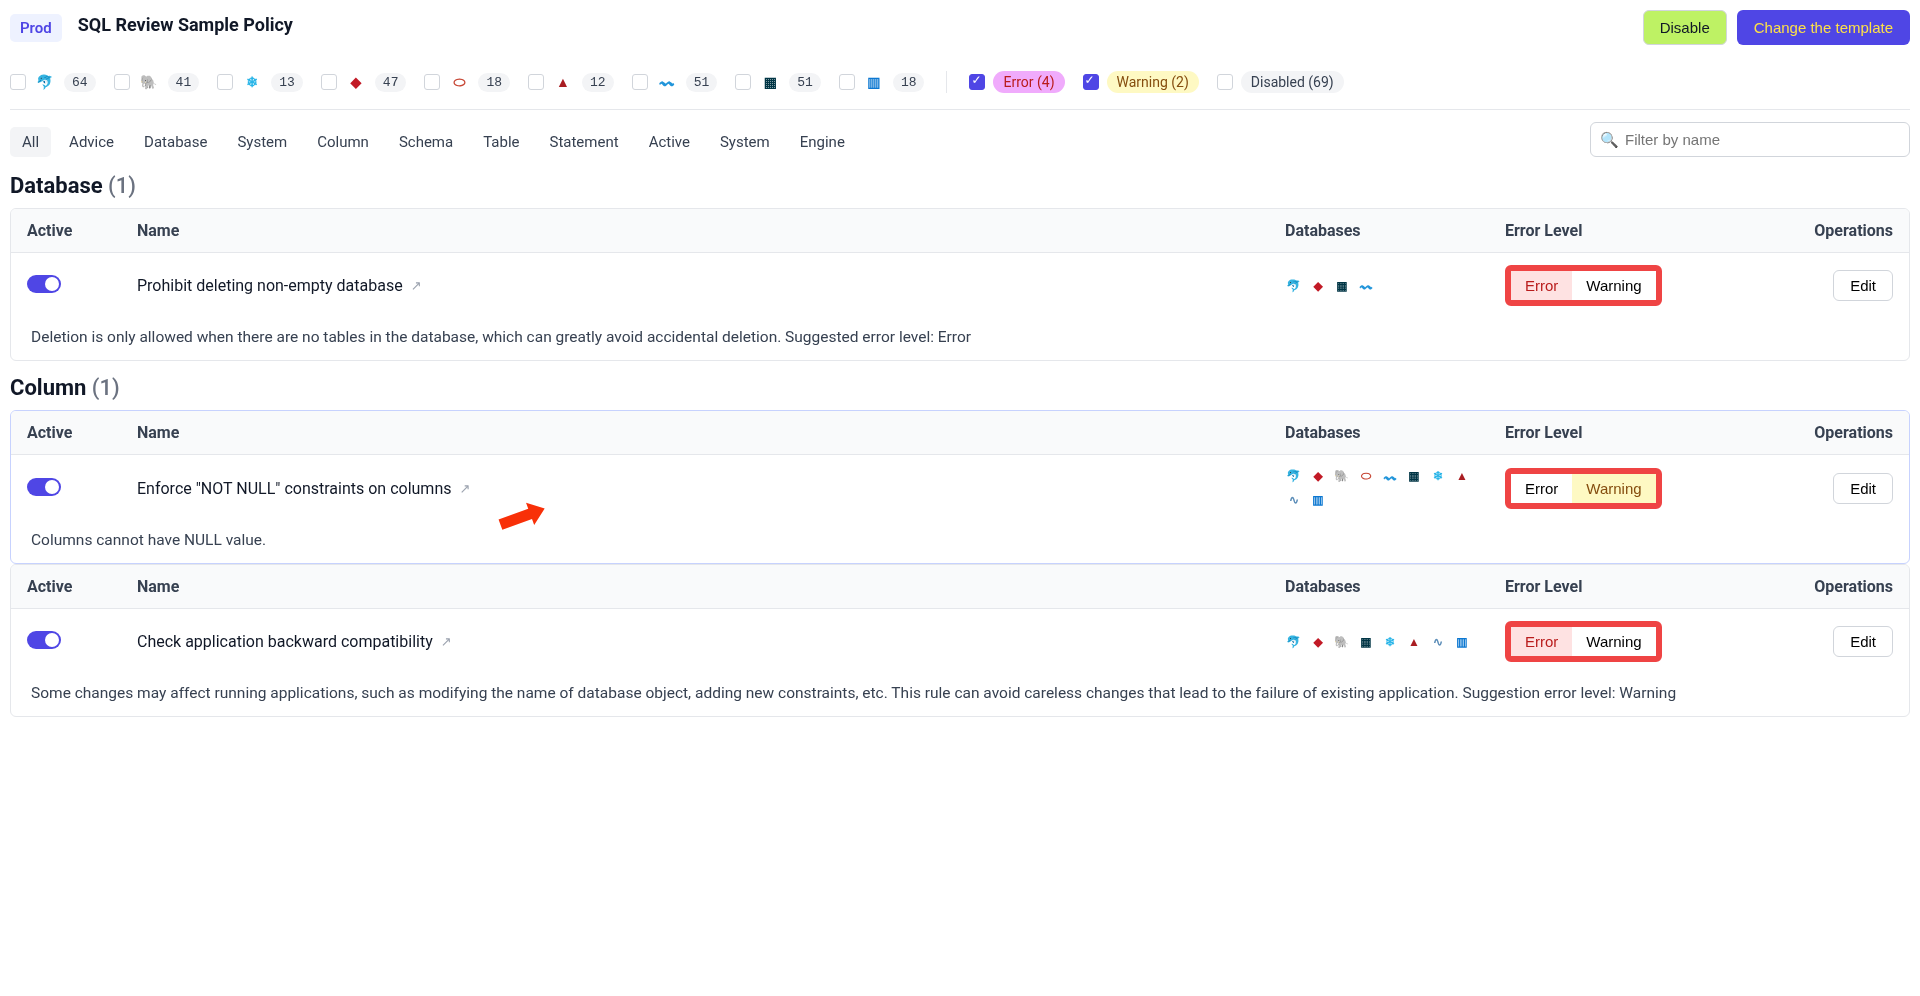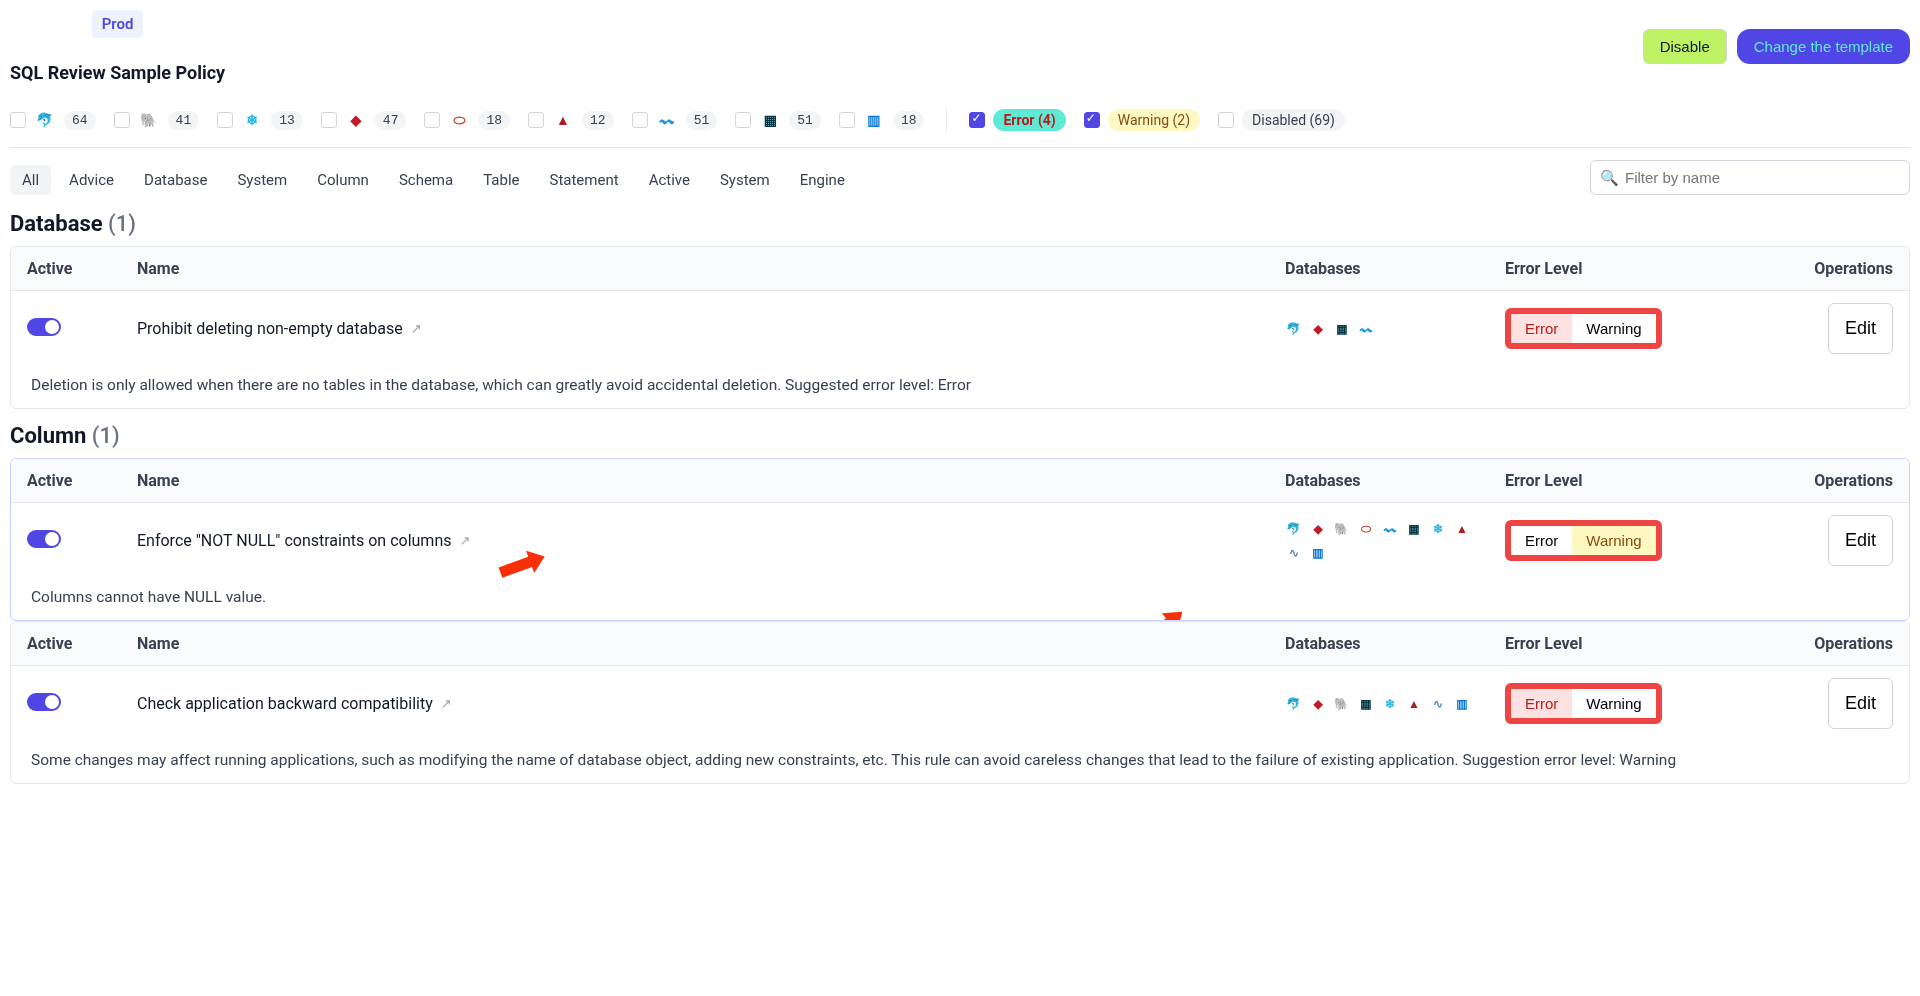"Prod" .header-left { align-items: center -> flex-start; flex-direction: column -> none; gap: 24px -> 16px }
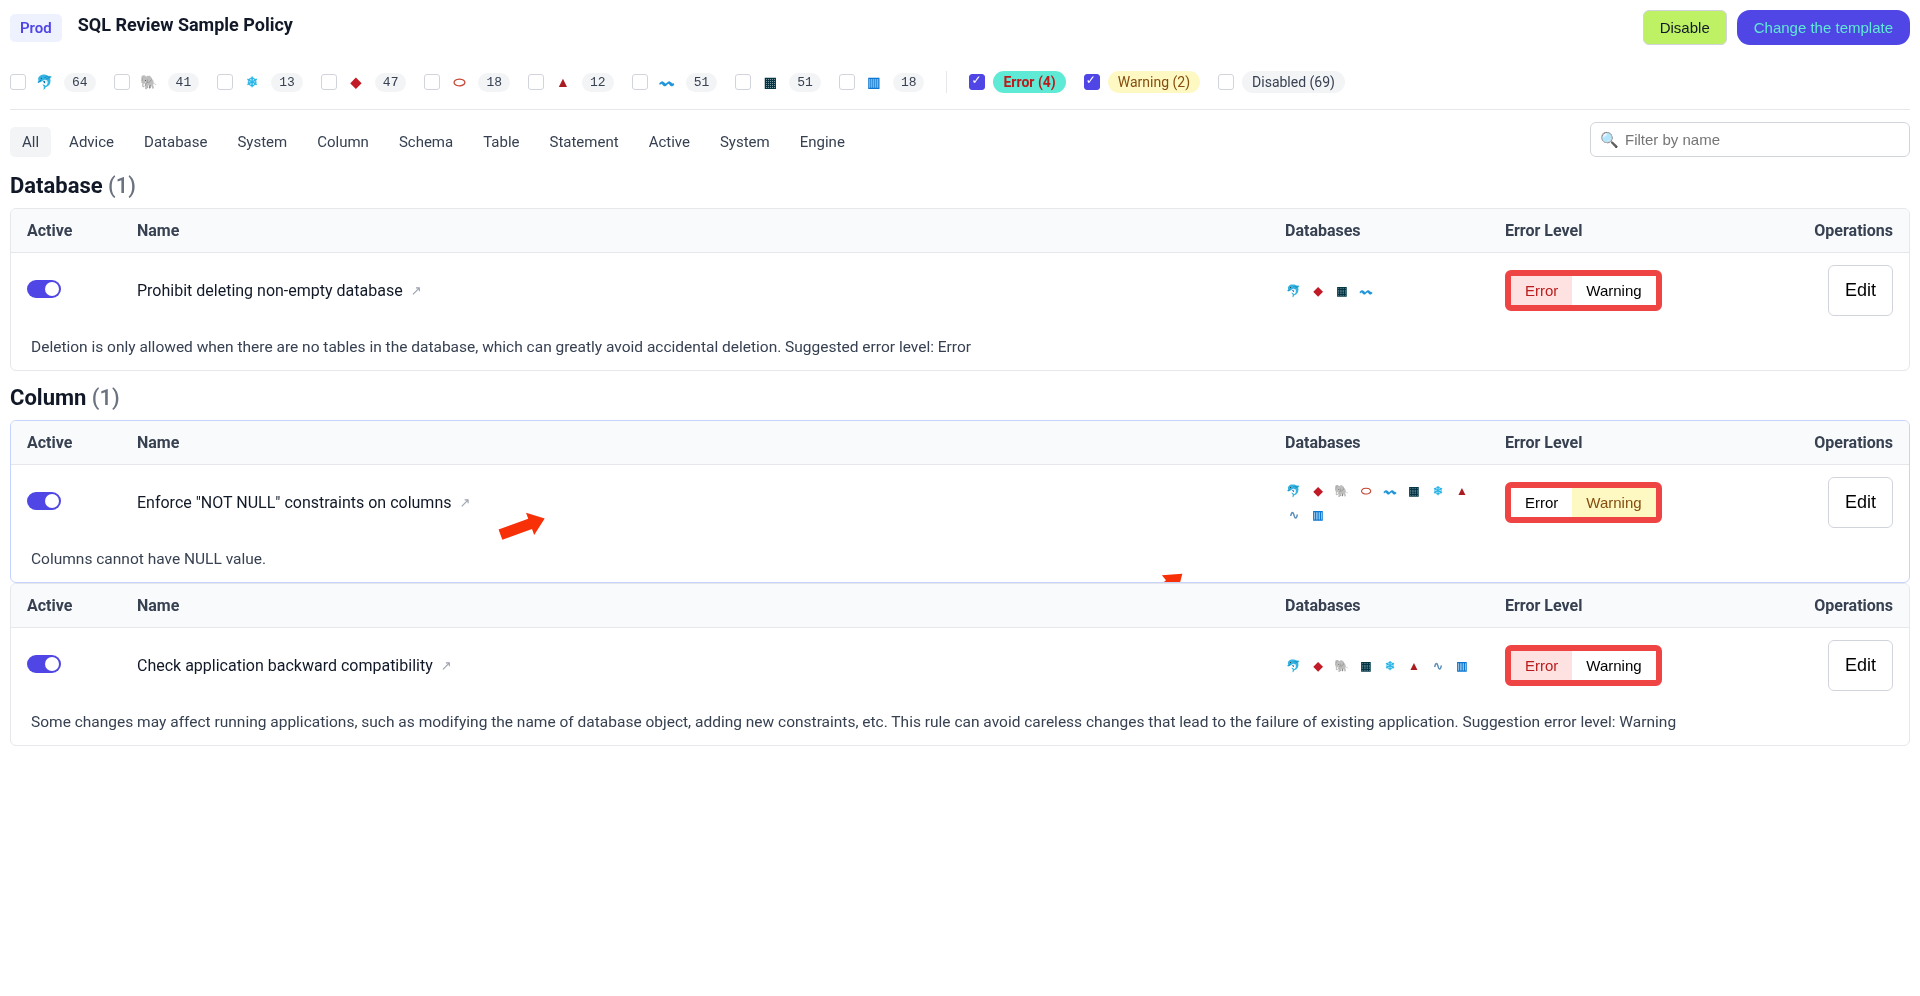"Change the template" .btn-primary { border-radius: 13px -> none; color: #5eead4 -> #fde047 }
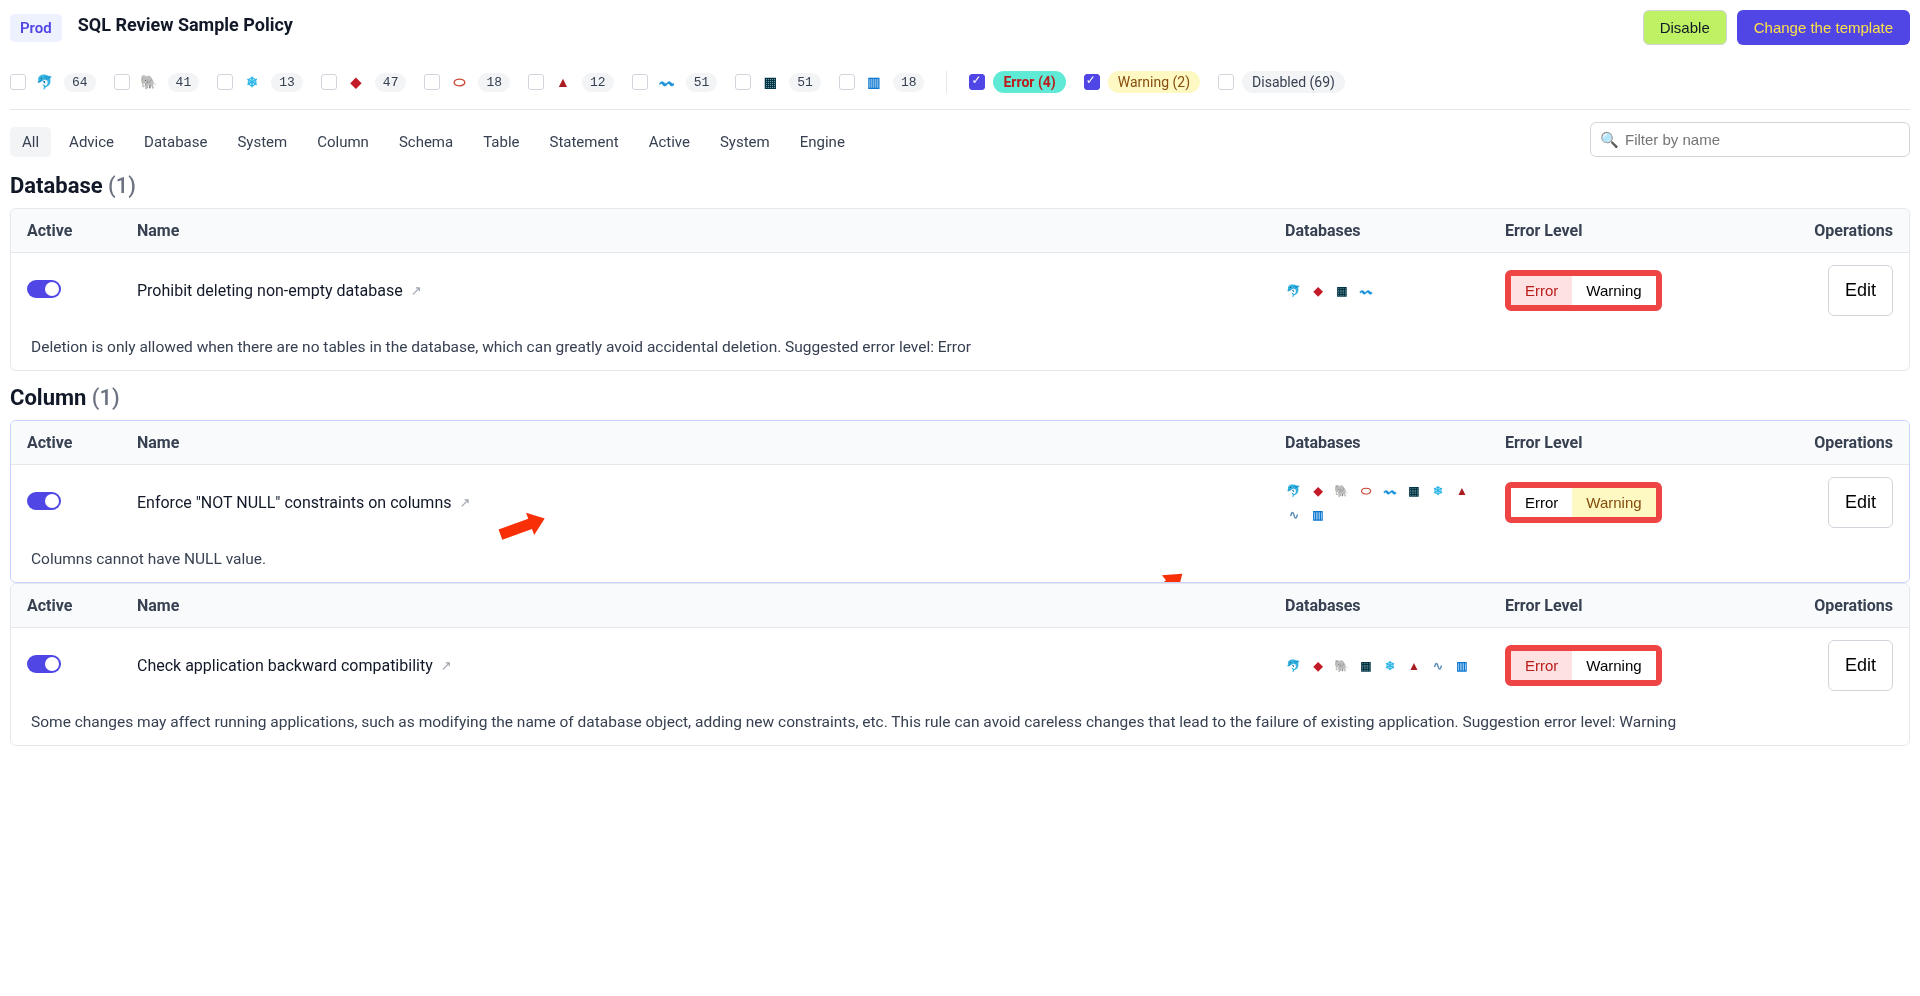"Error (4)" .status-pill.err { background: #5eead4 -> #f0abfc; font-weight: bold -> none }
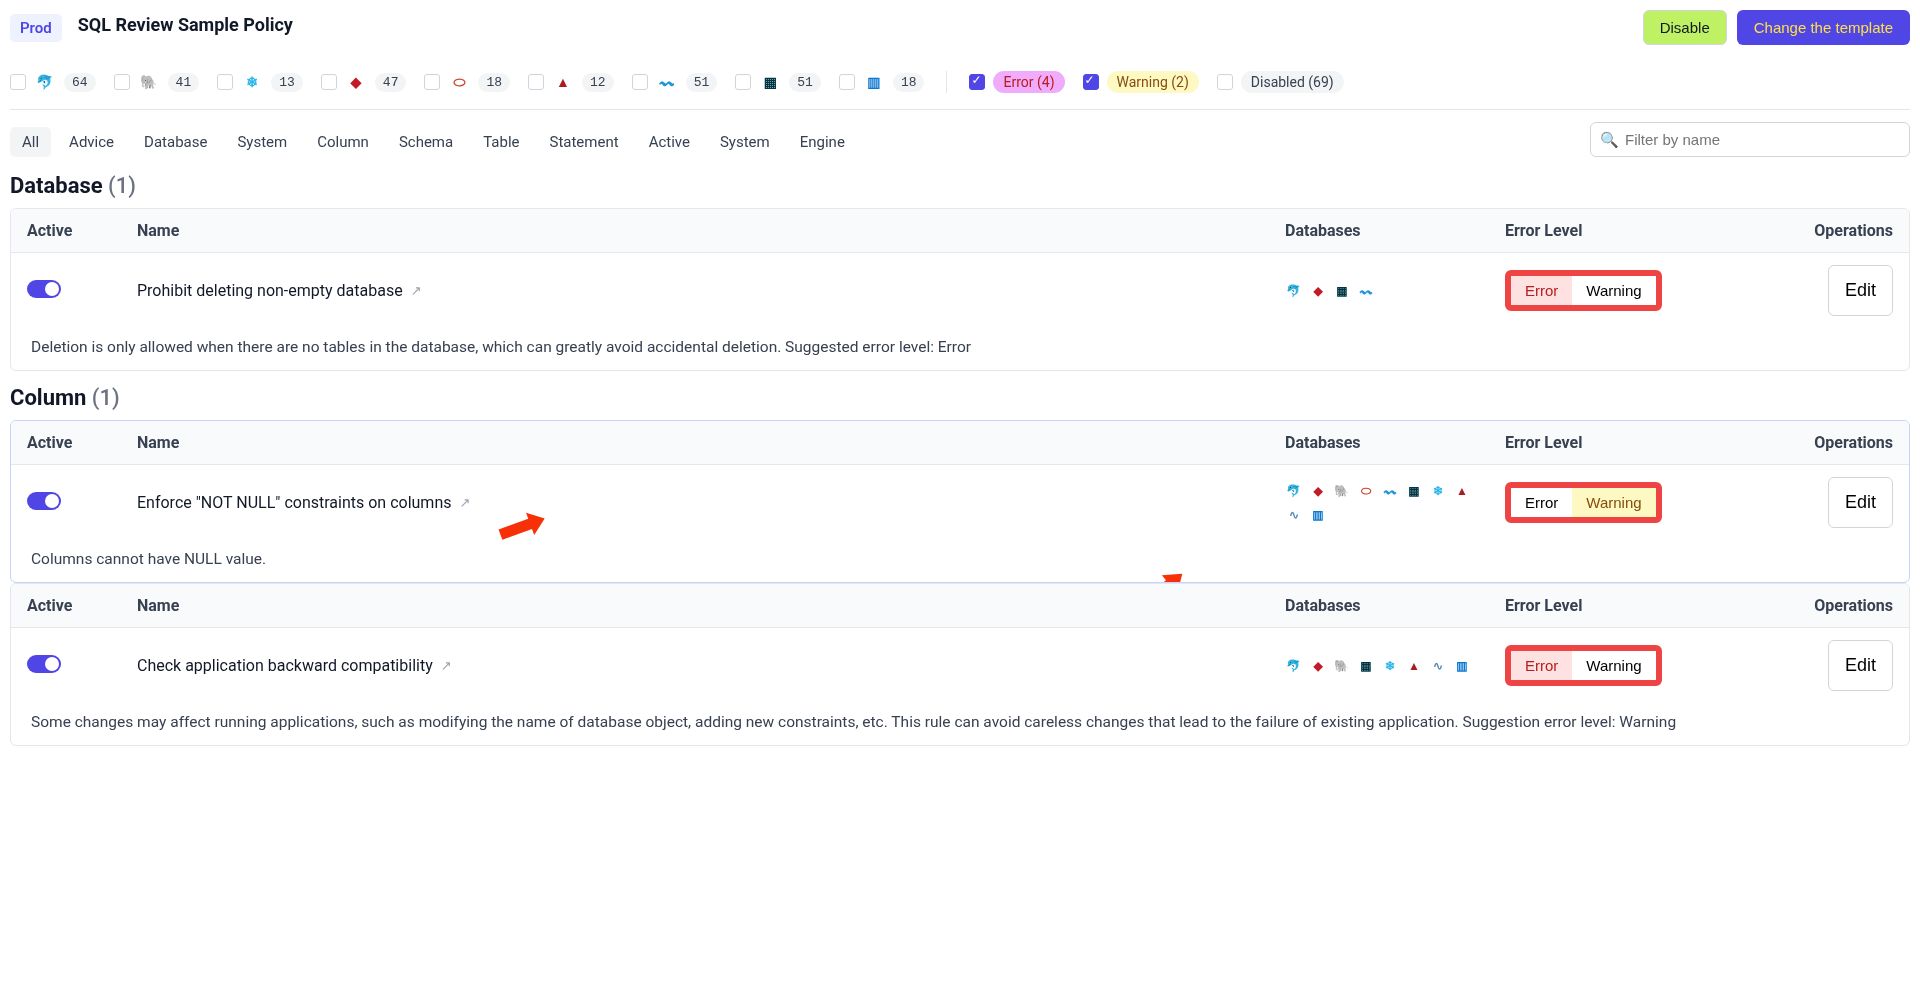"Edit" .edit-btn { font-size: 18px -> 15px; padding: 14px 16px -> 6px 16px }
